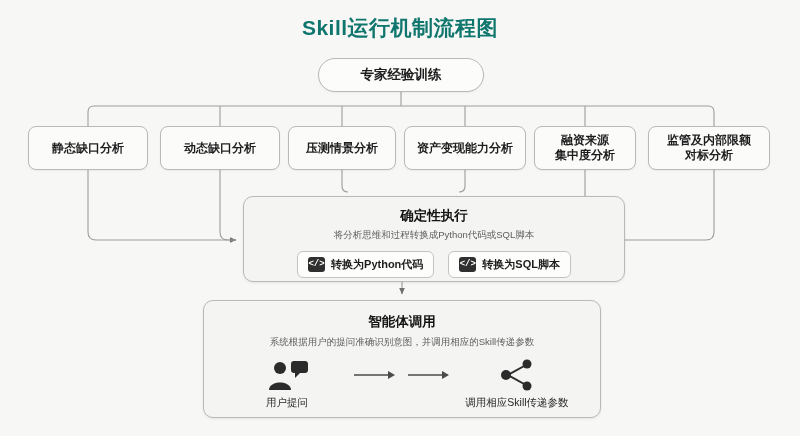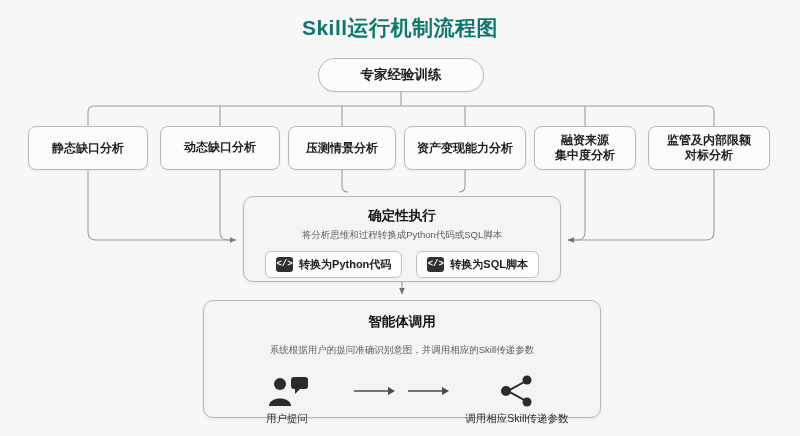"动态缺口分析" .a1 { font-family: Liberation Mono, monospace -> none }
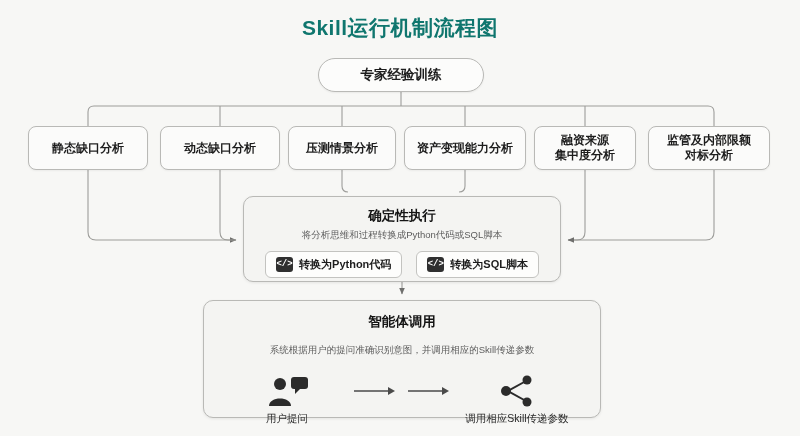"确定性执行" .node-exec { width: 318px -> 382px }
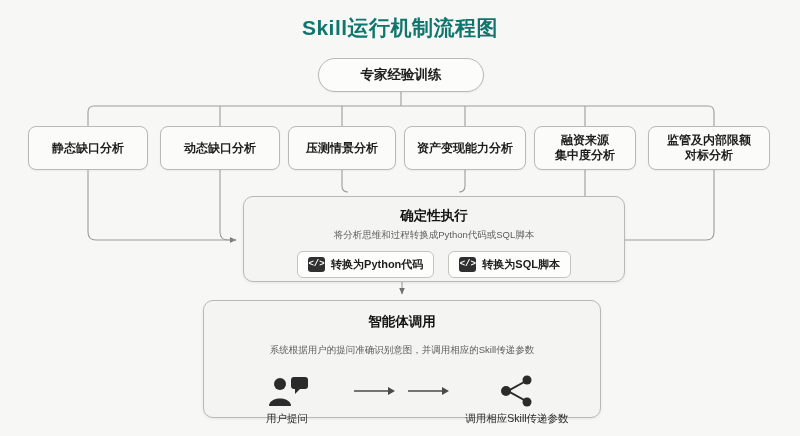"智能体调用" .node-agent { gap: 8px -> none }
